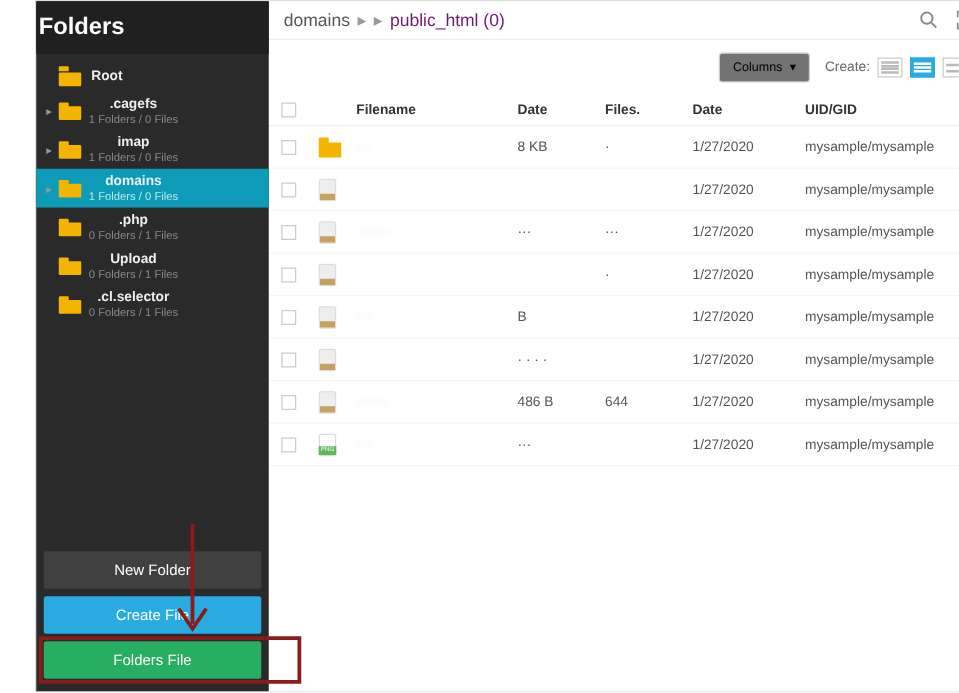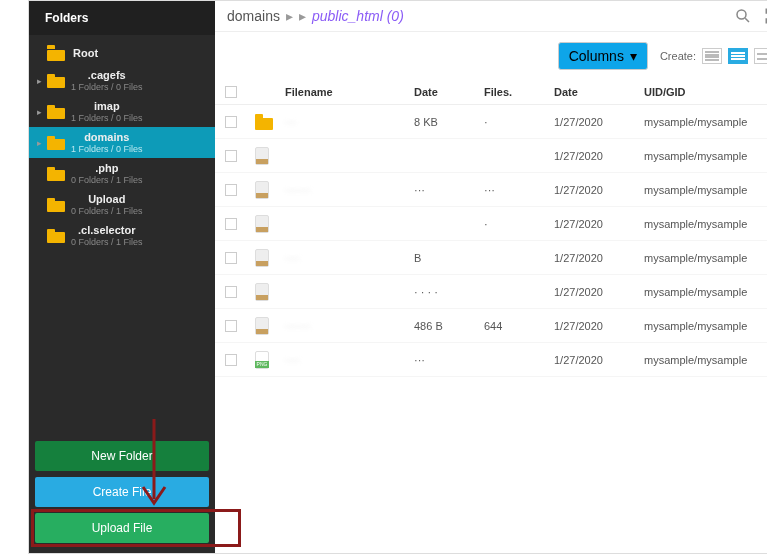"Folders" .sidebar-header { font-size: 12px -> 19px; padding: 10px 16px -> 10px 2px }
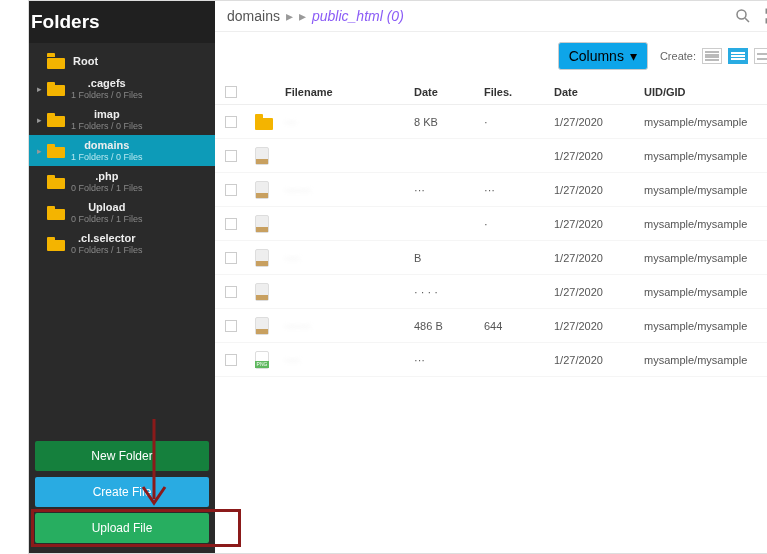"public_html (0)" .breadcrumb .bitem.cur { color: #8b5cf6 -> #701a75; font-style: italic -> none }
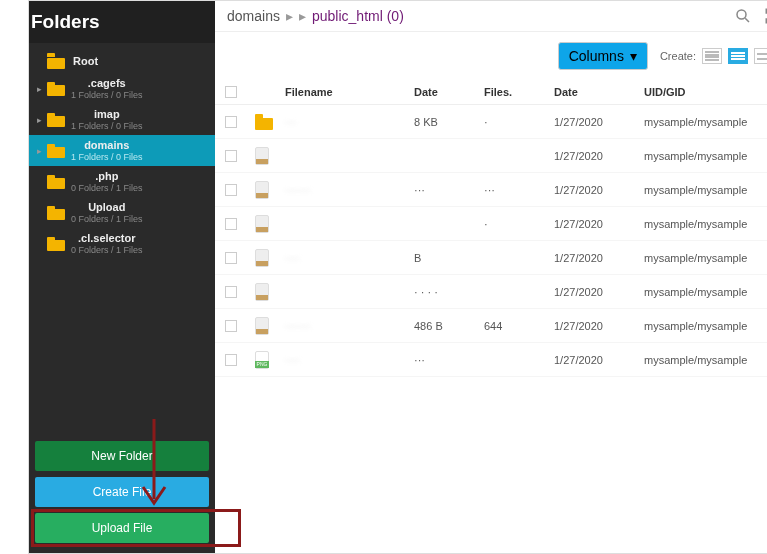"Columns" .columns-btn { background: #0ea5e9 -> #737373; font-size: 14px -> 10px }
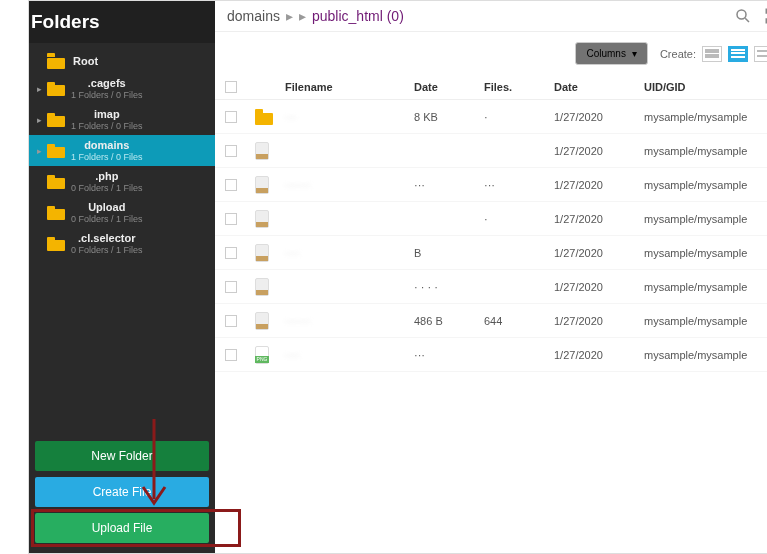"New Folder" .sbtn.newf { background: #15803d -> #404040 }
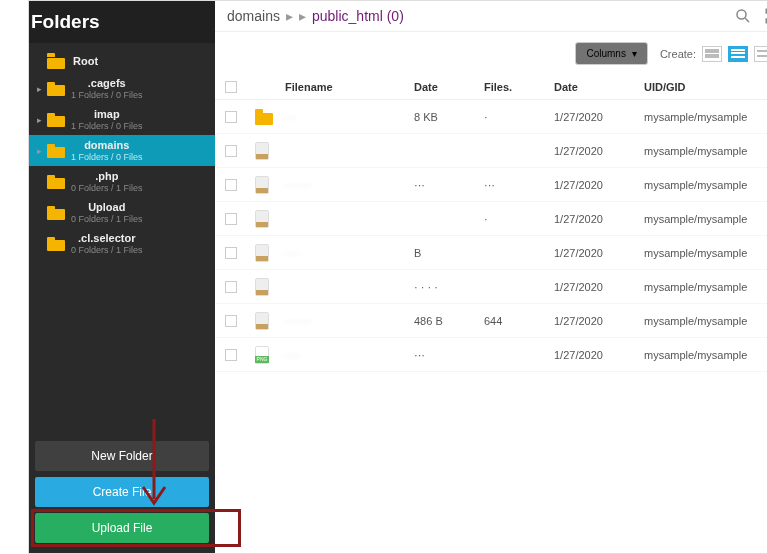"Upload File" button.sbtn { text: Upload -> Folders }
